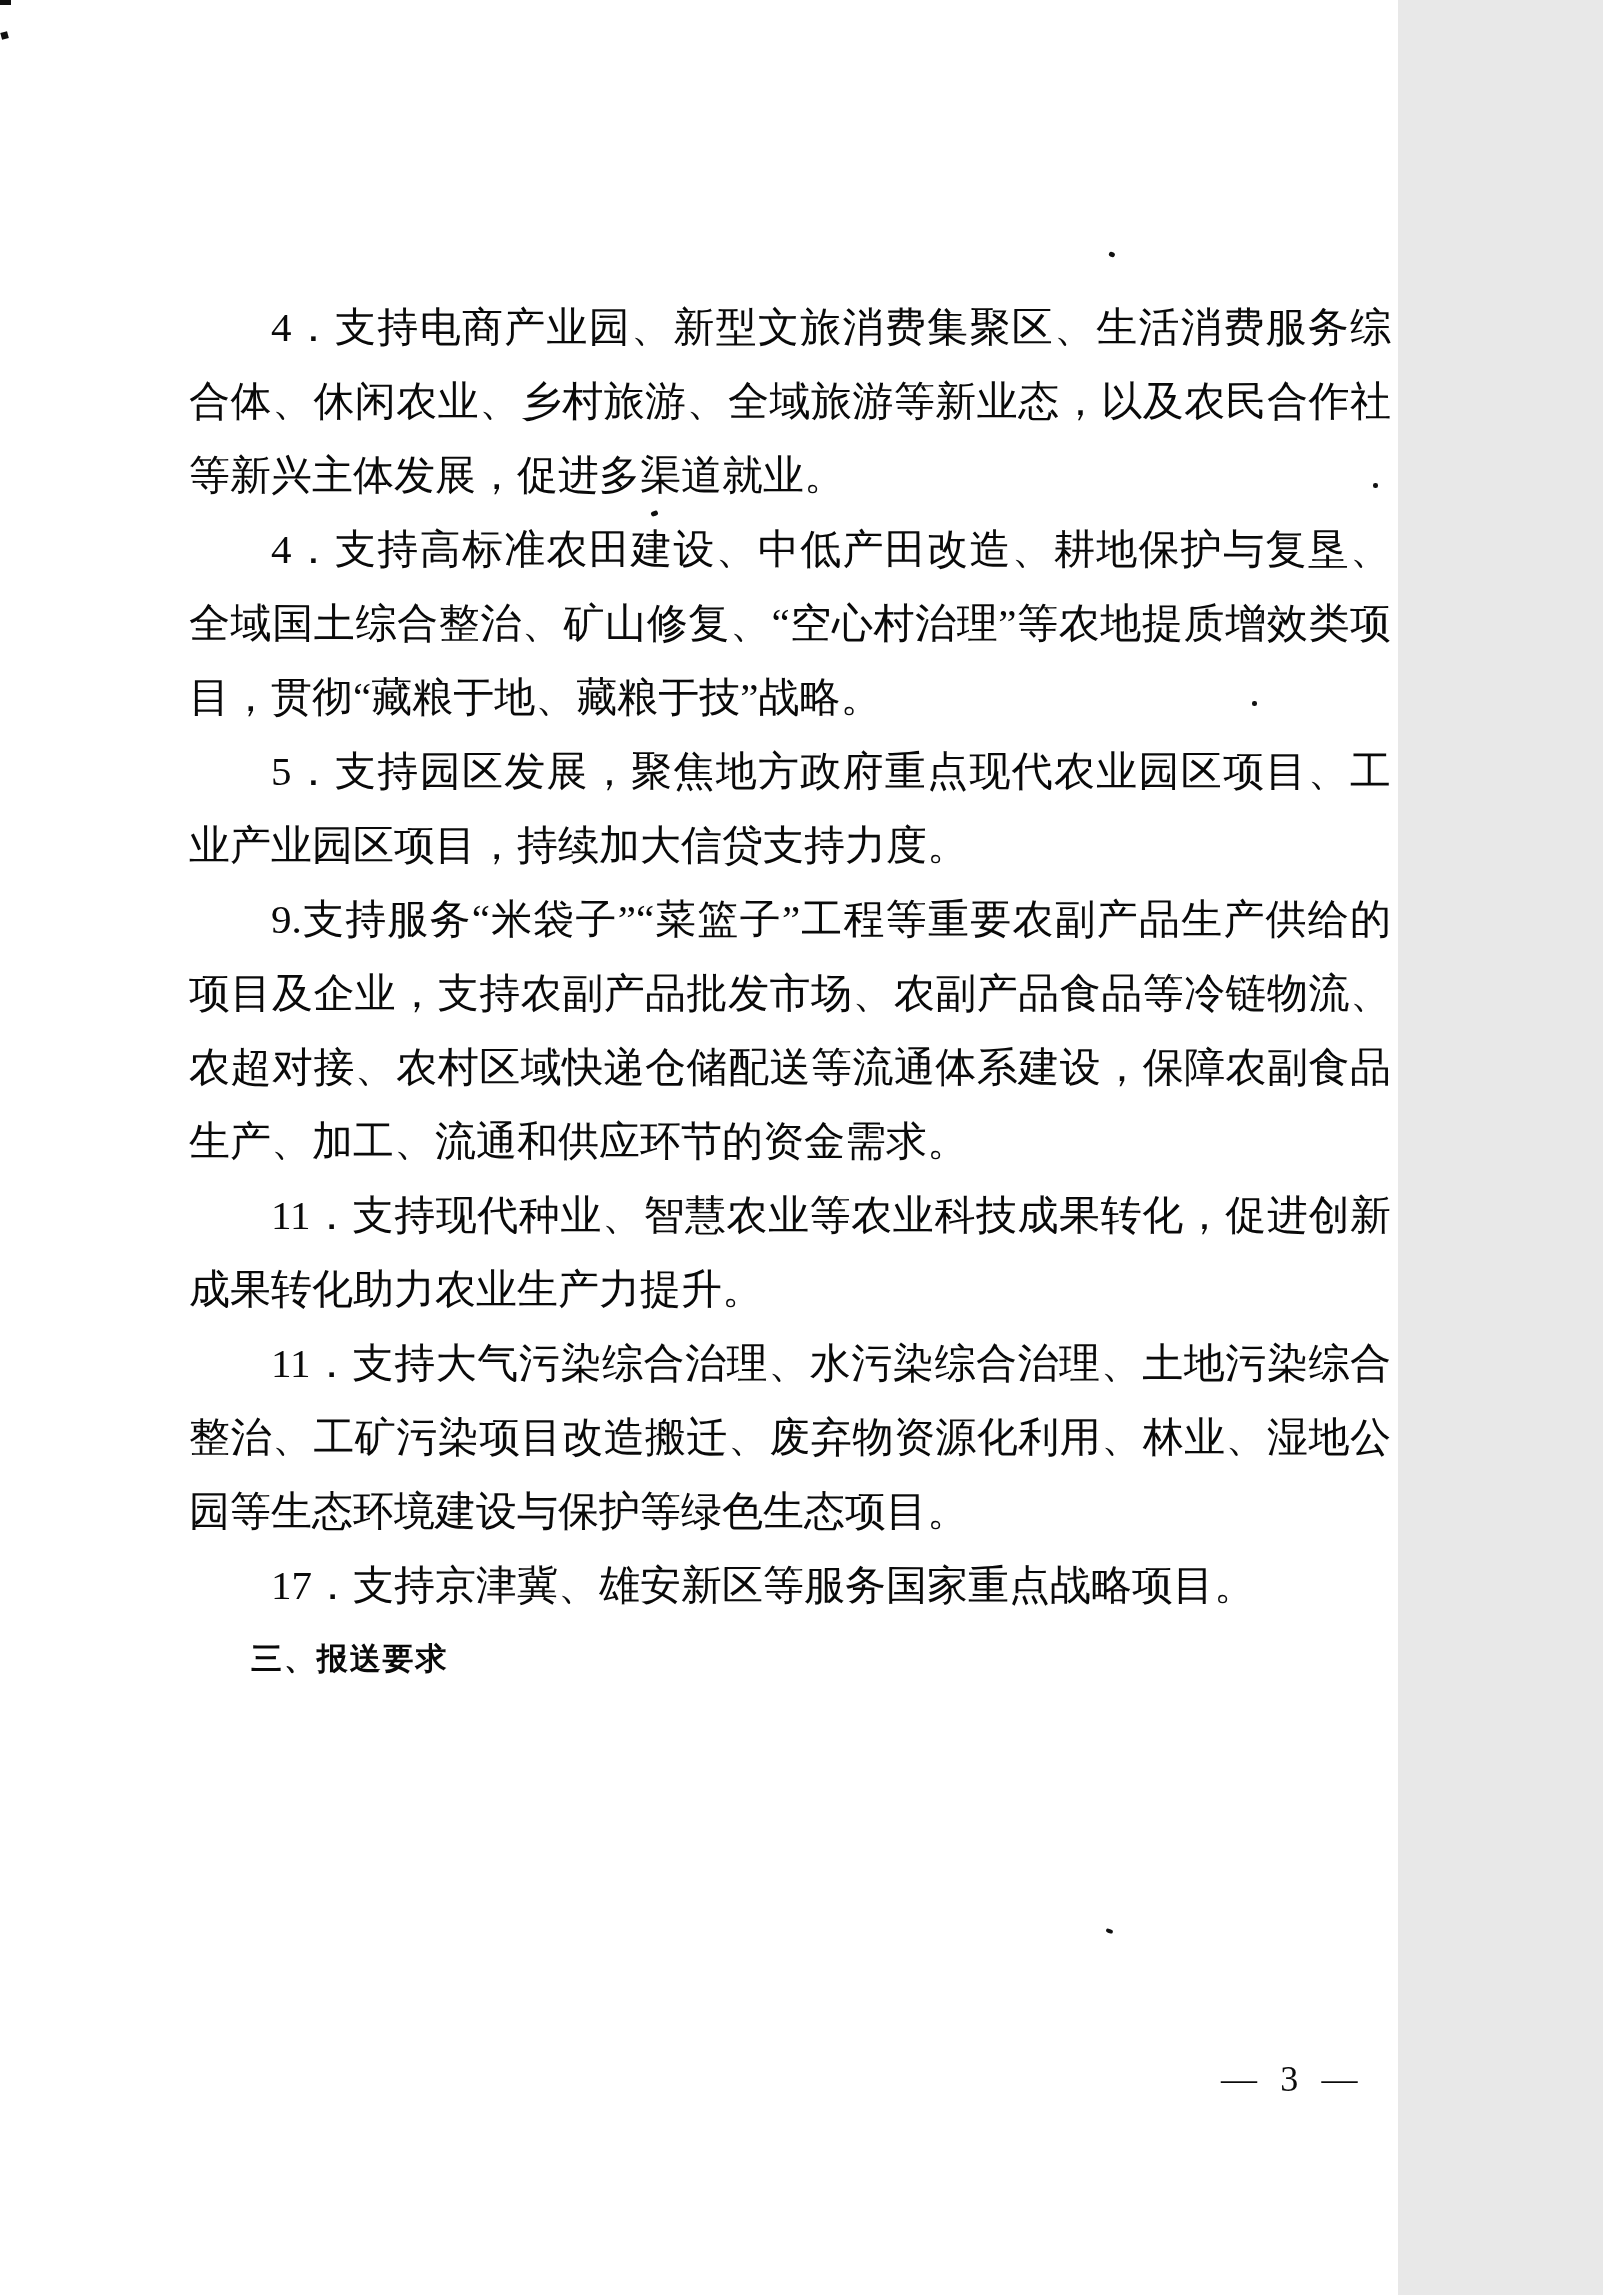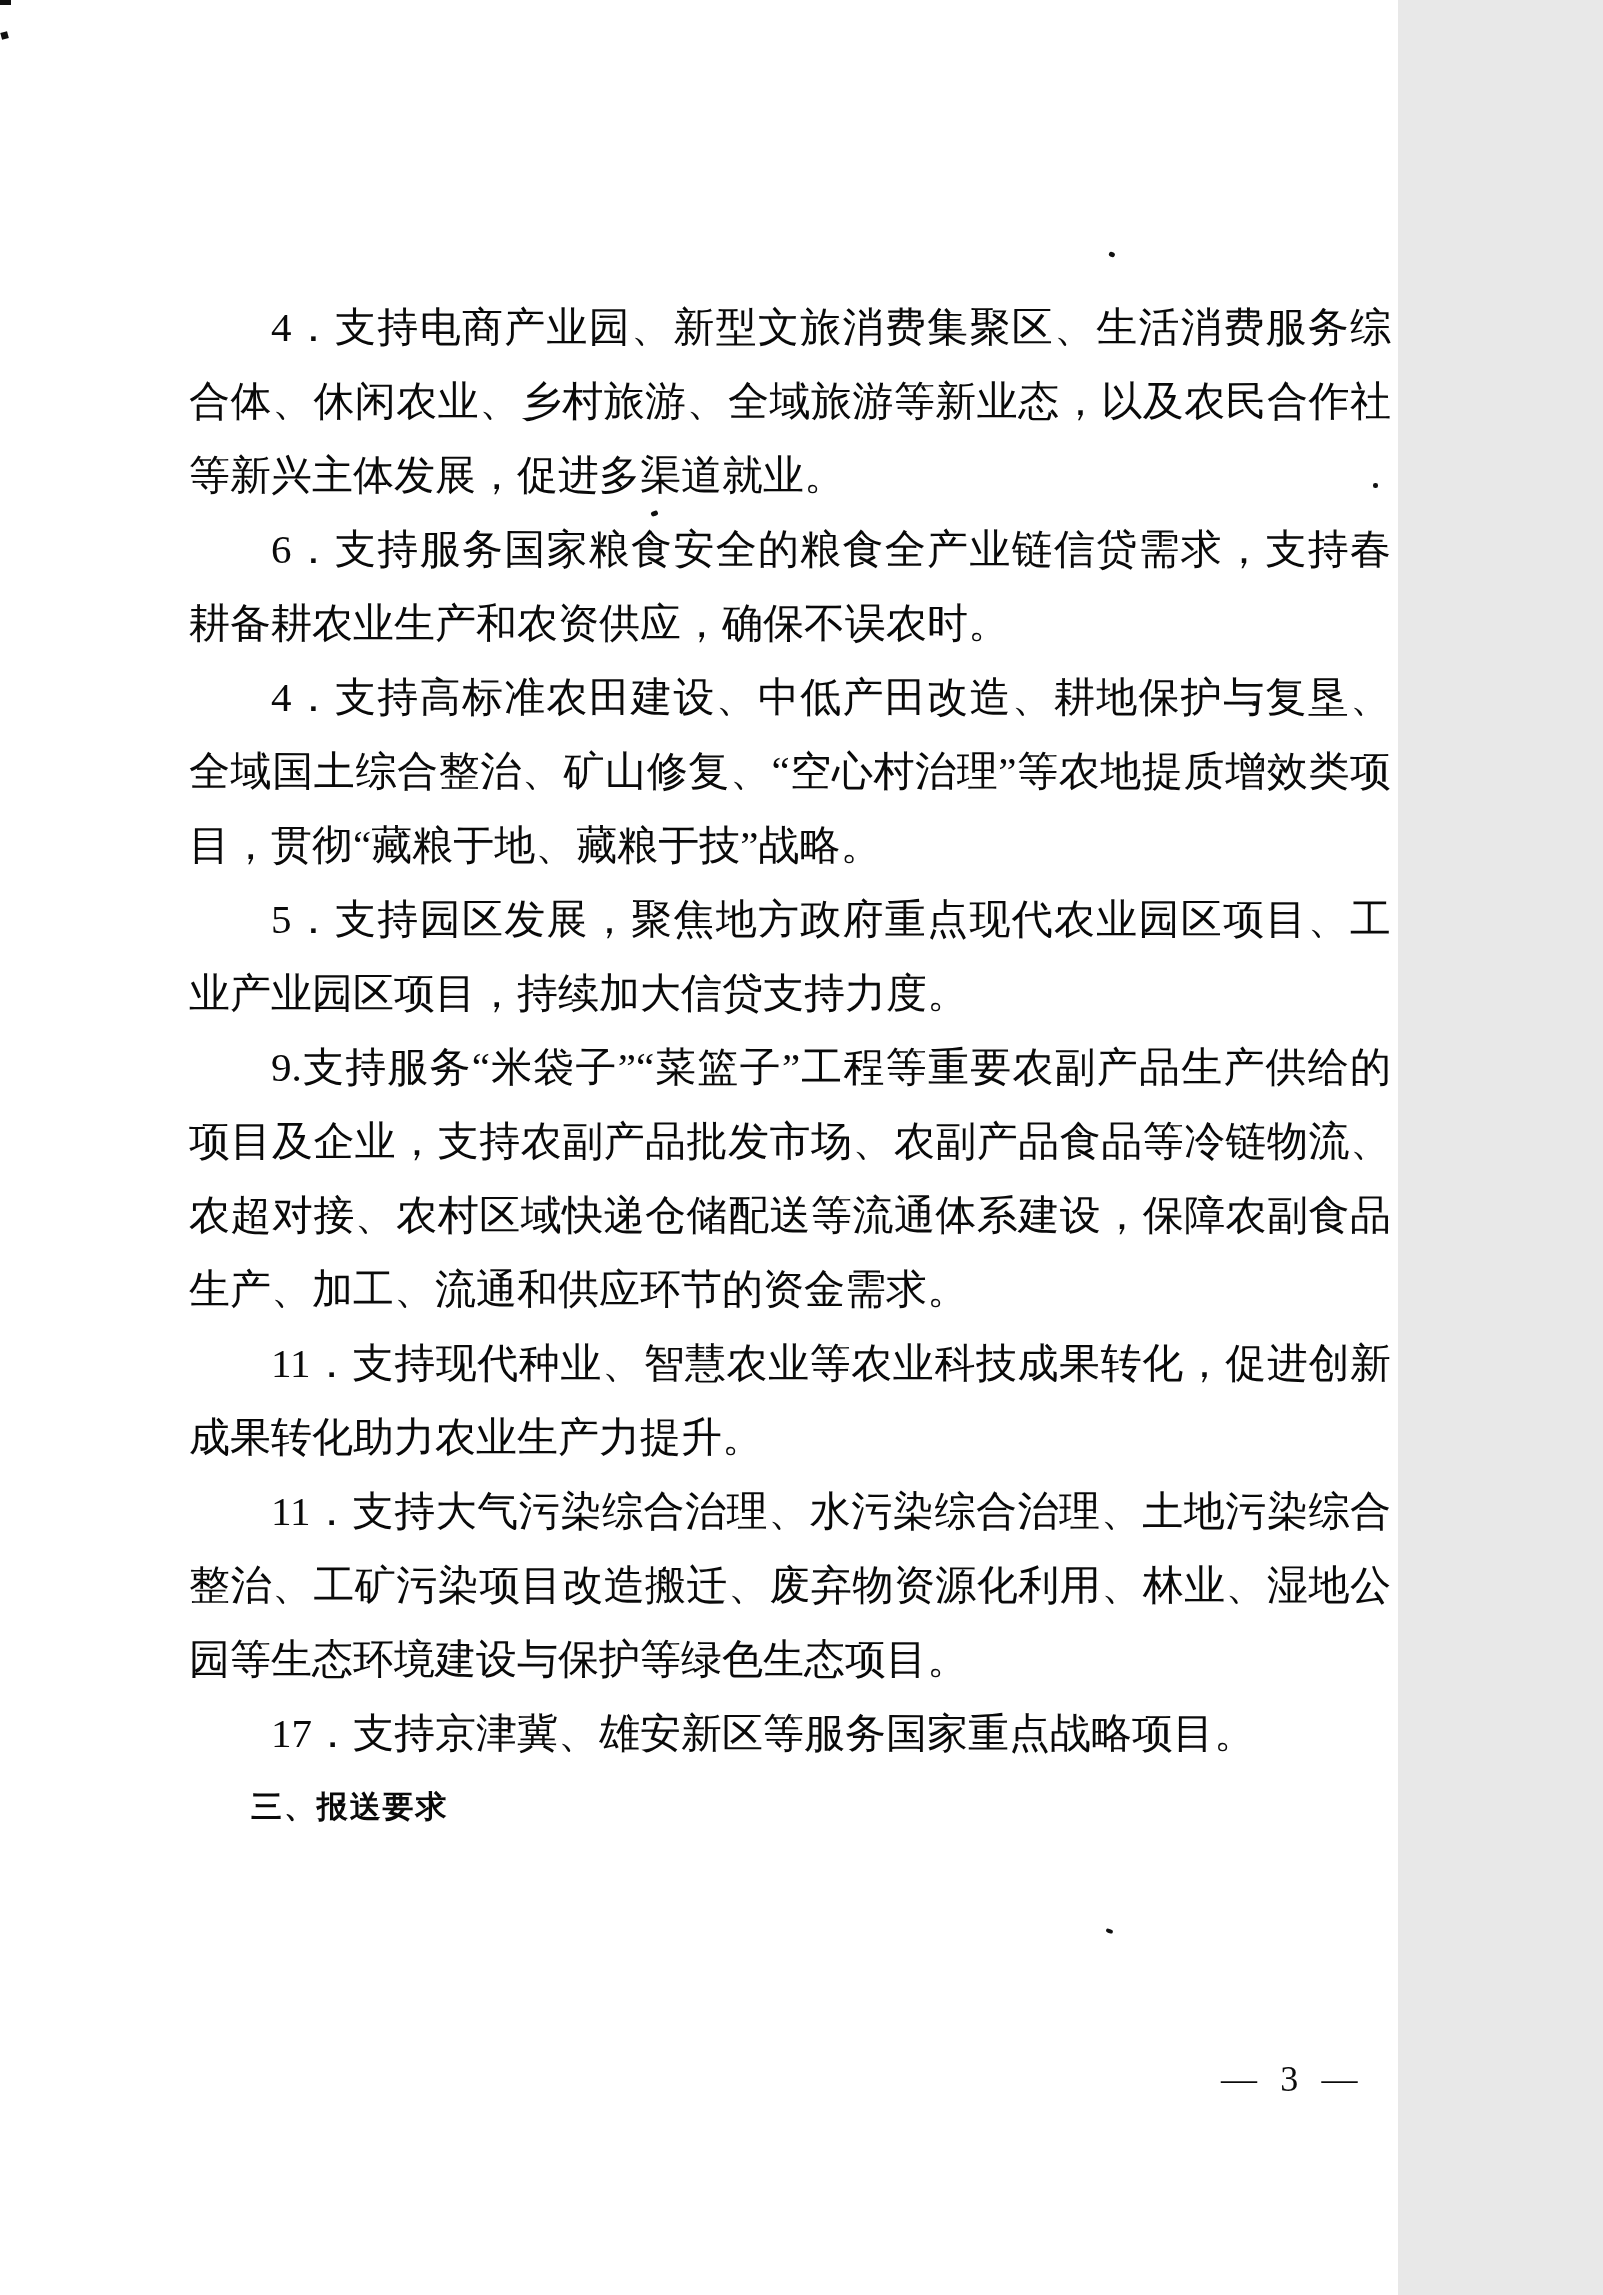"6．支持服务国家粮食安全的粮食全产业链信贷需求，支持春耕备耕农业生产和农资供应，" p.para { html: <p>6．支持服务国家粮食安全的粮食全产业链信贷需求，支持春耕备耕农业生产和农资供应，确保不误农时。</p> -> none }
